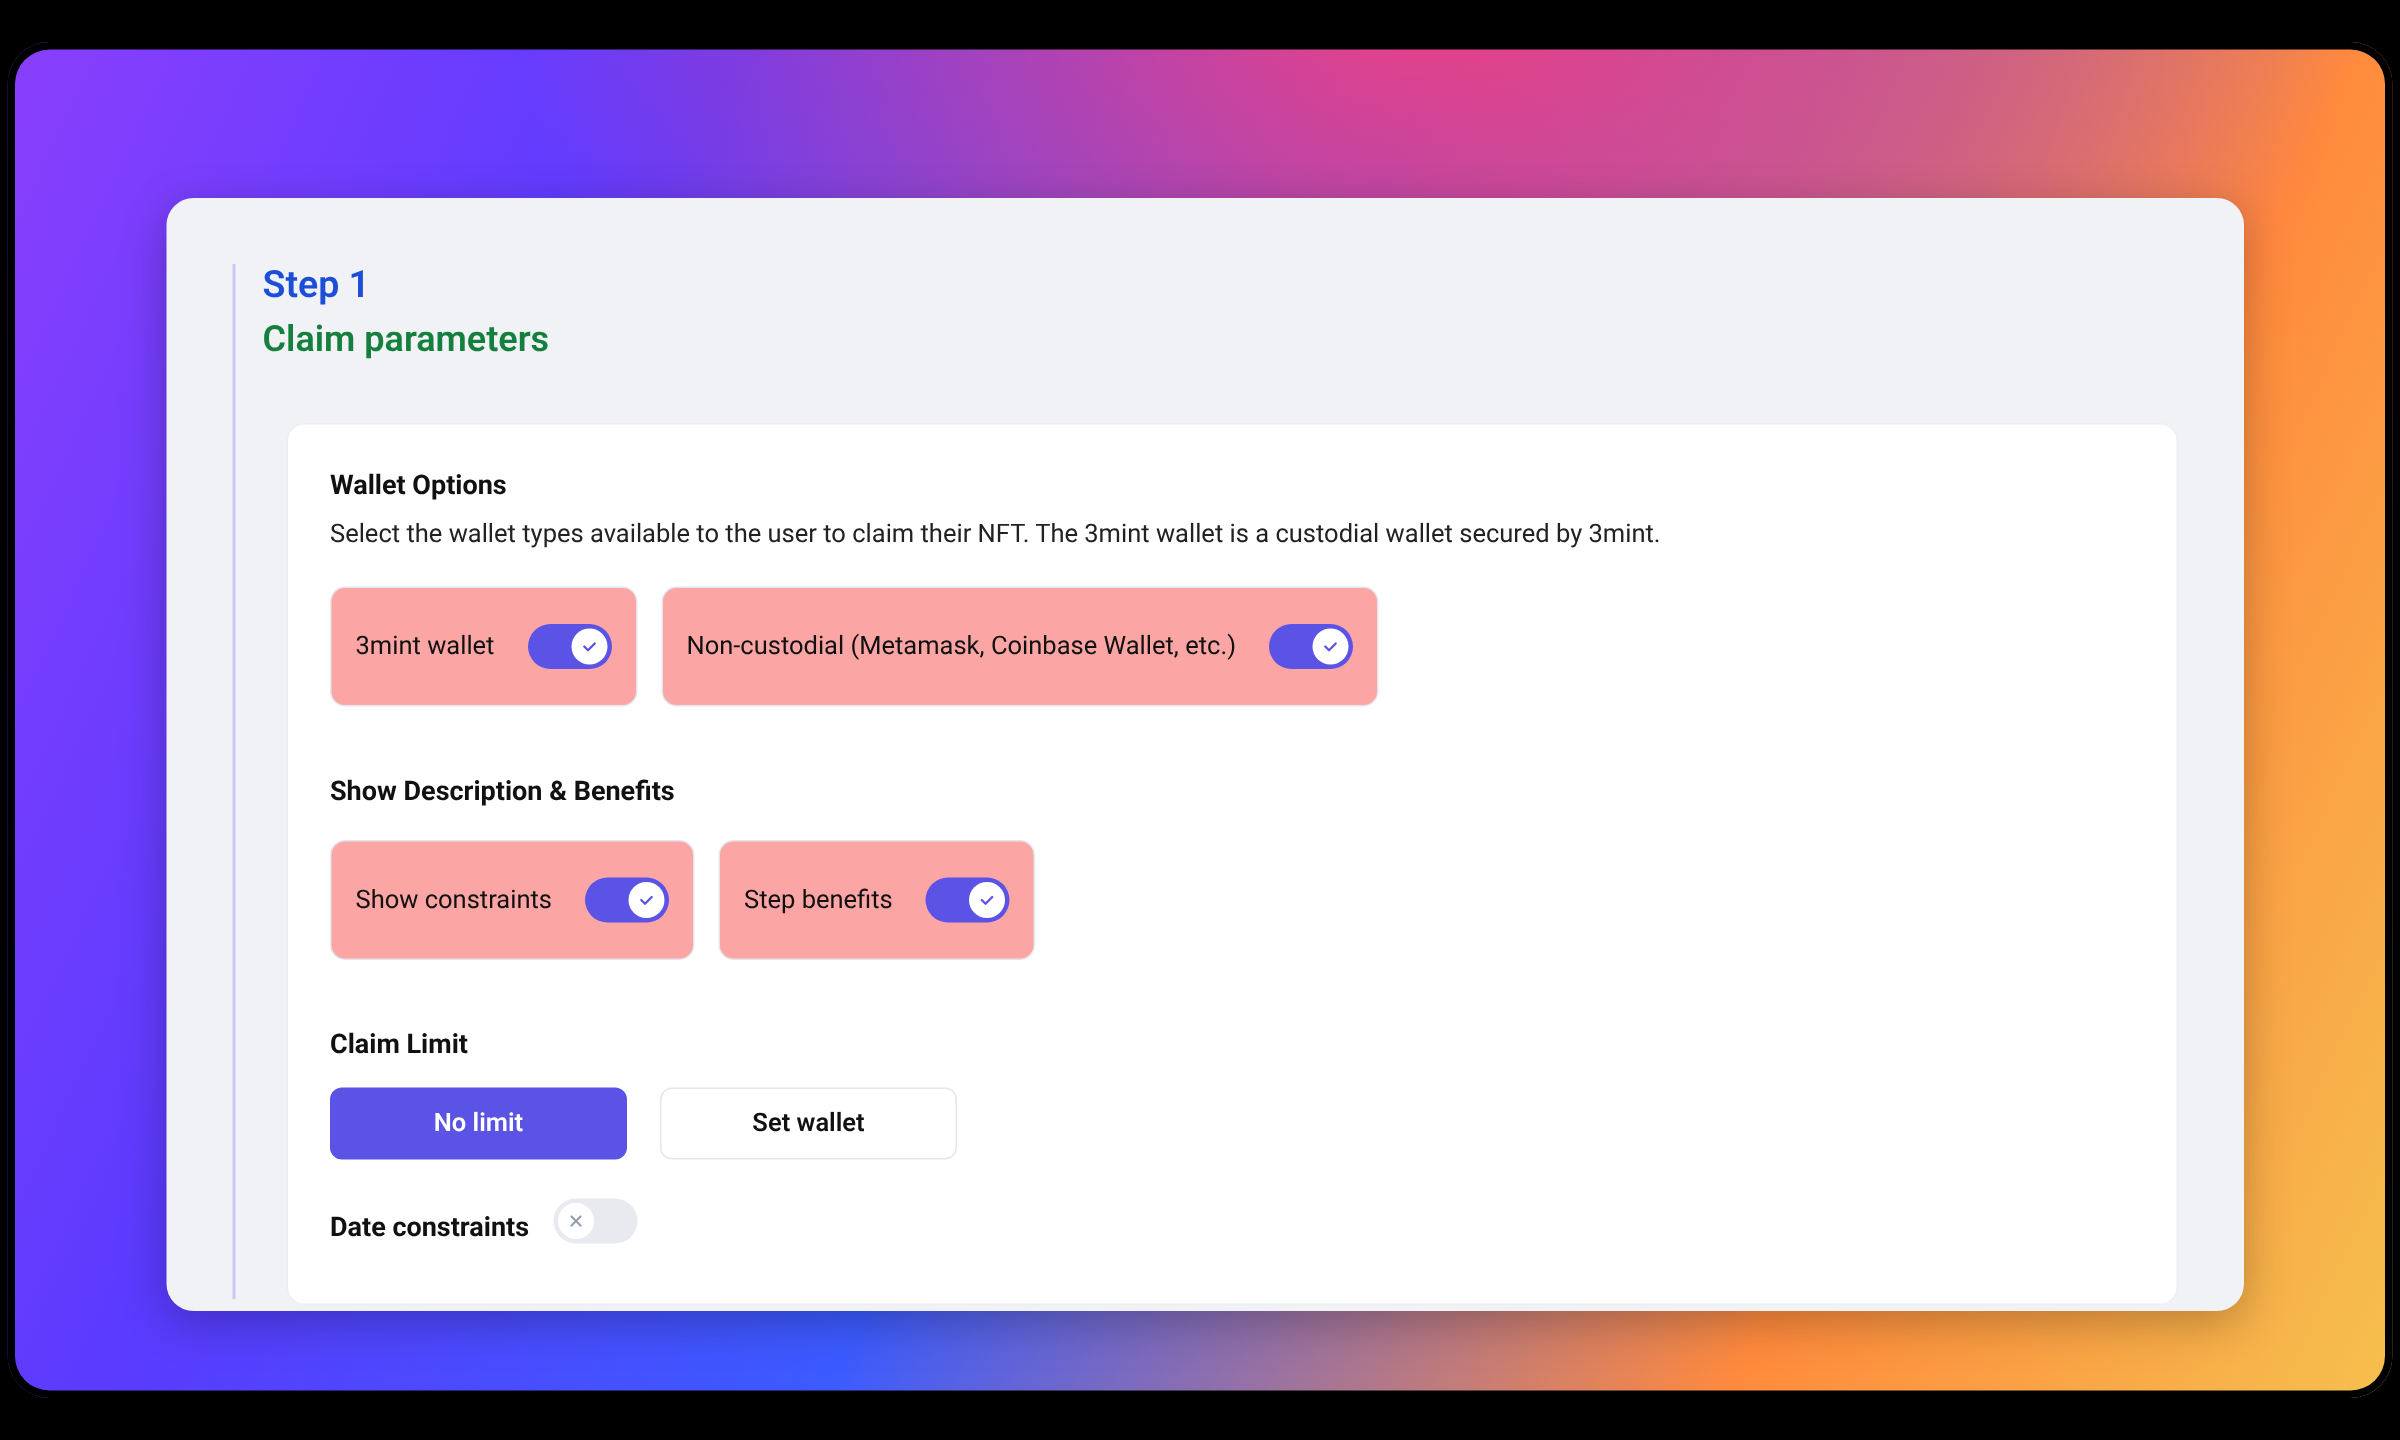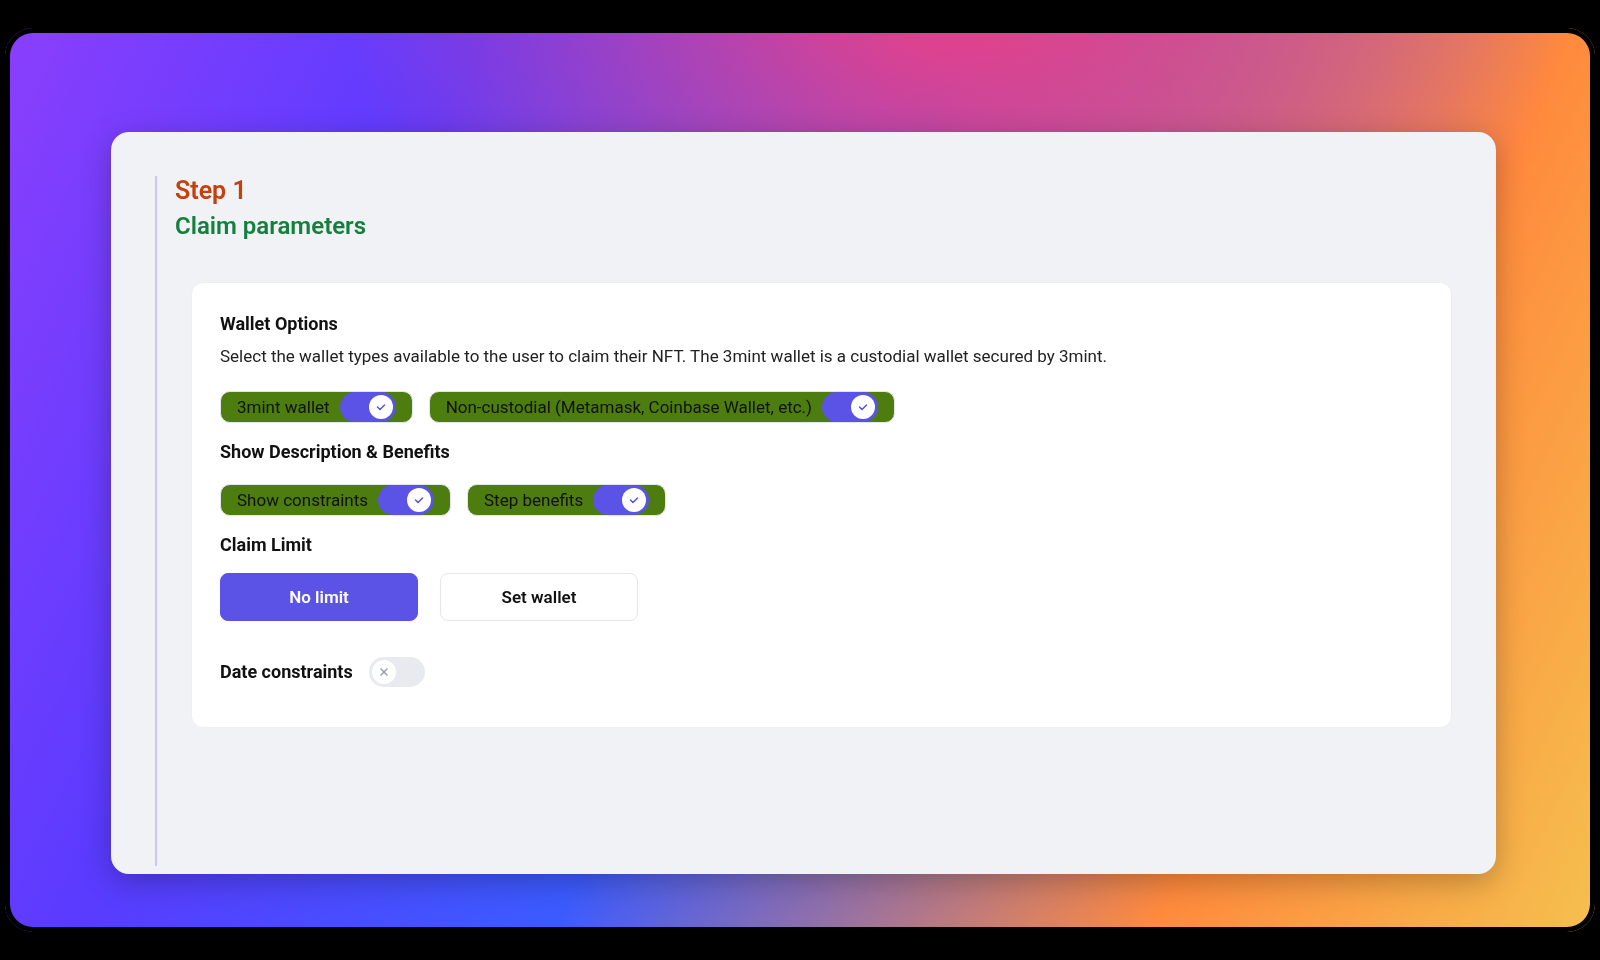"Step 1" .step-header h3 { color: #c2410c -> #1d4ed8 }
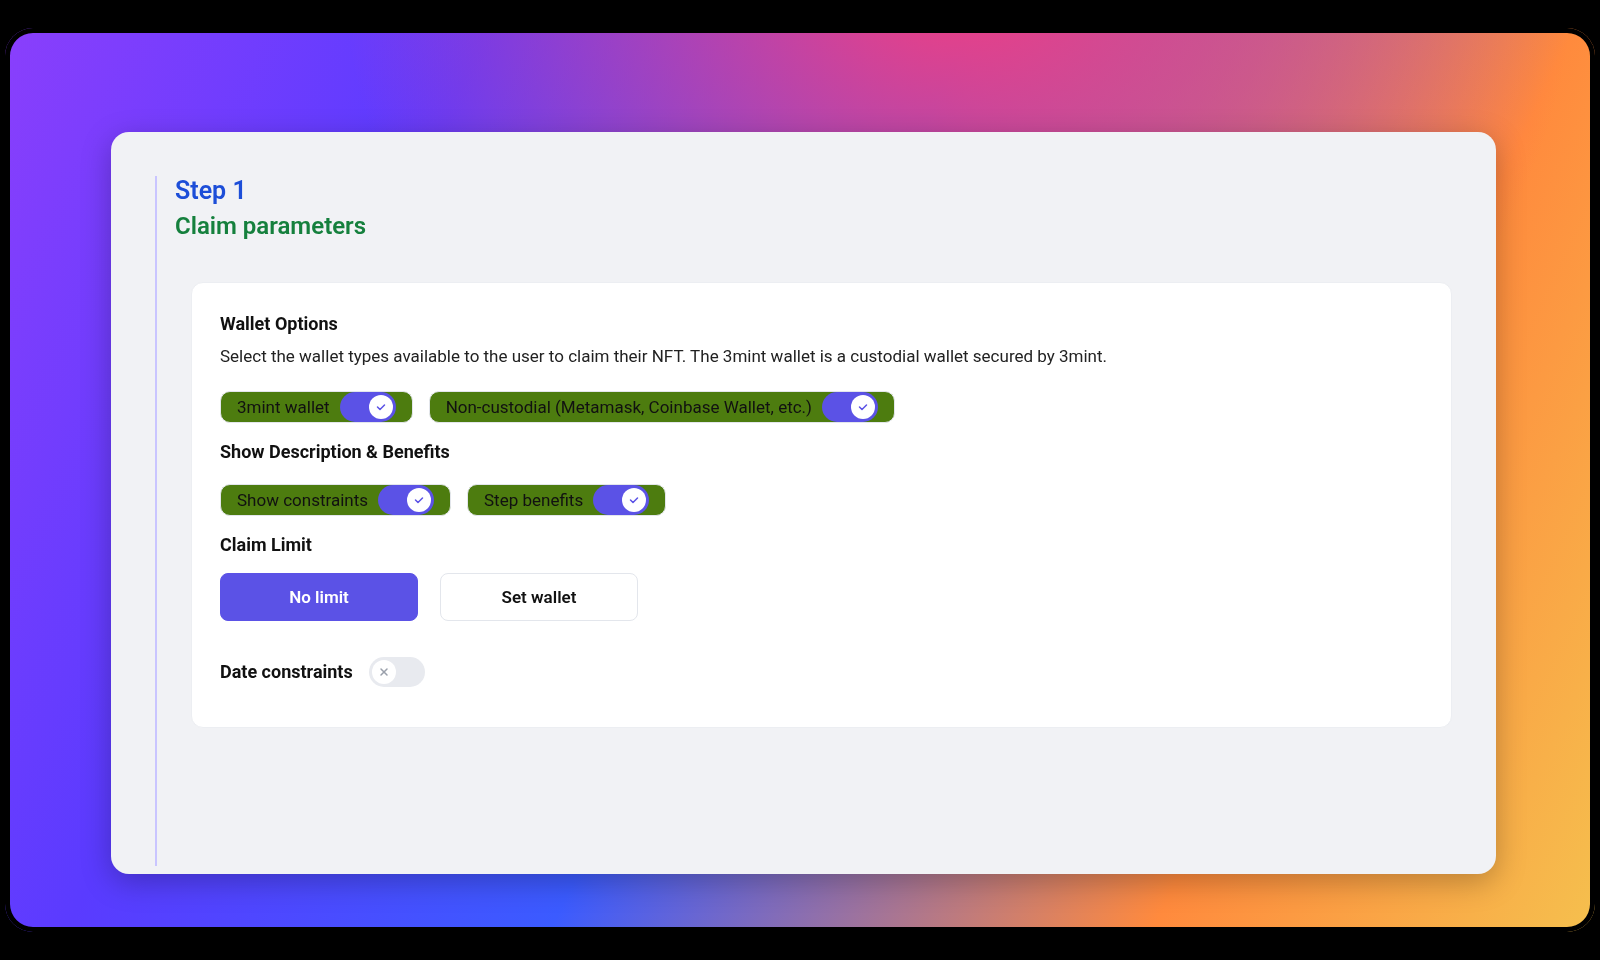"3mint wallet" .pill { background: #4d7c0f -> #fca5a5; gap: 10px -> 22px; padding: 0 16px -> 24px 16px }
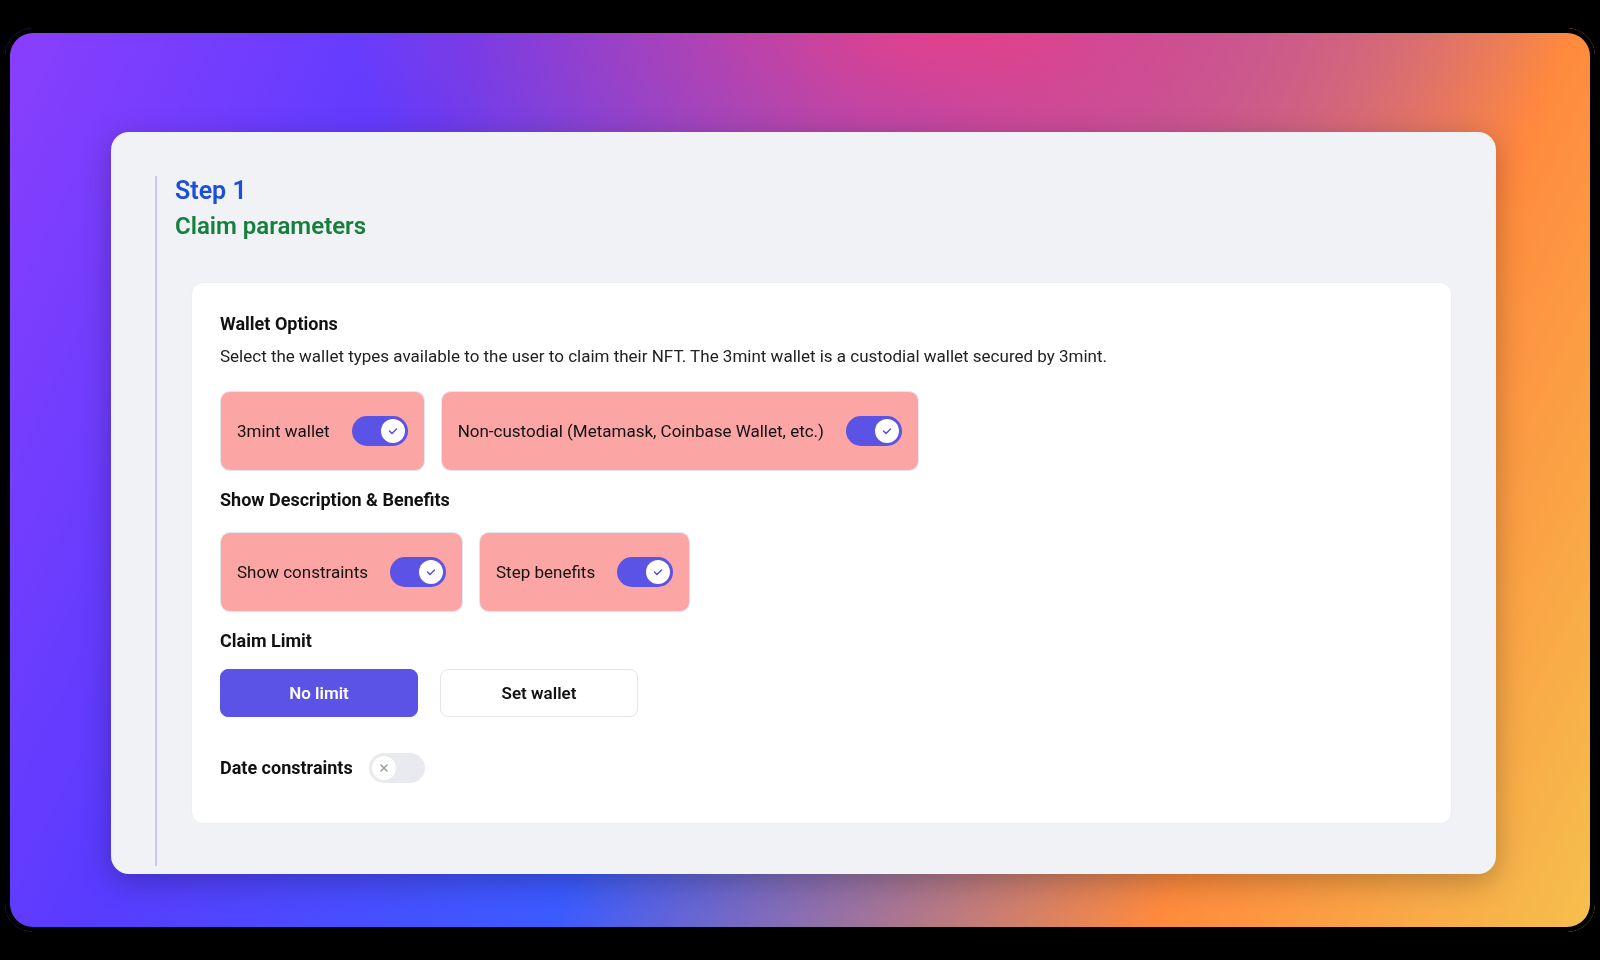"Show Description & Benefits" .block { margin-top: 18px -> 46px }
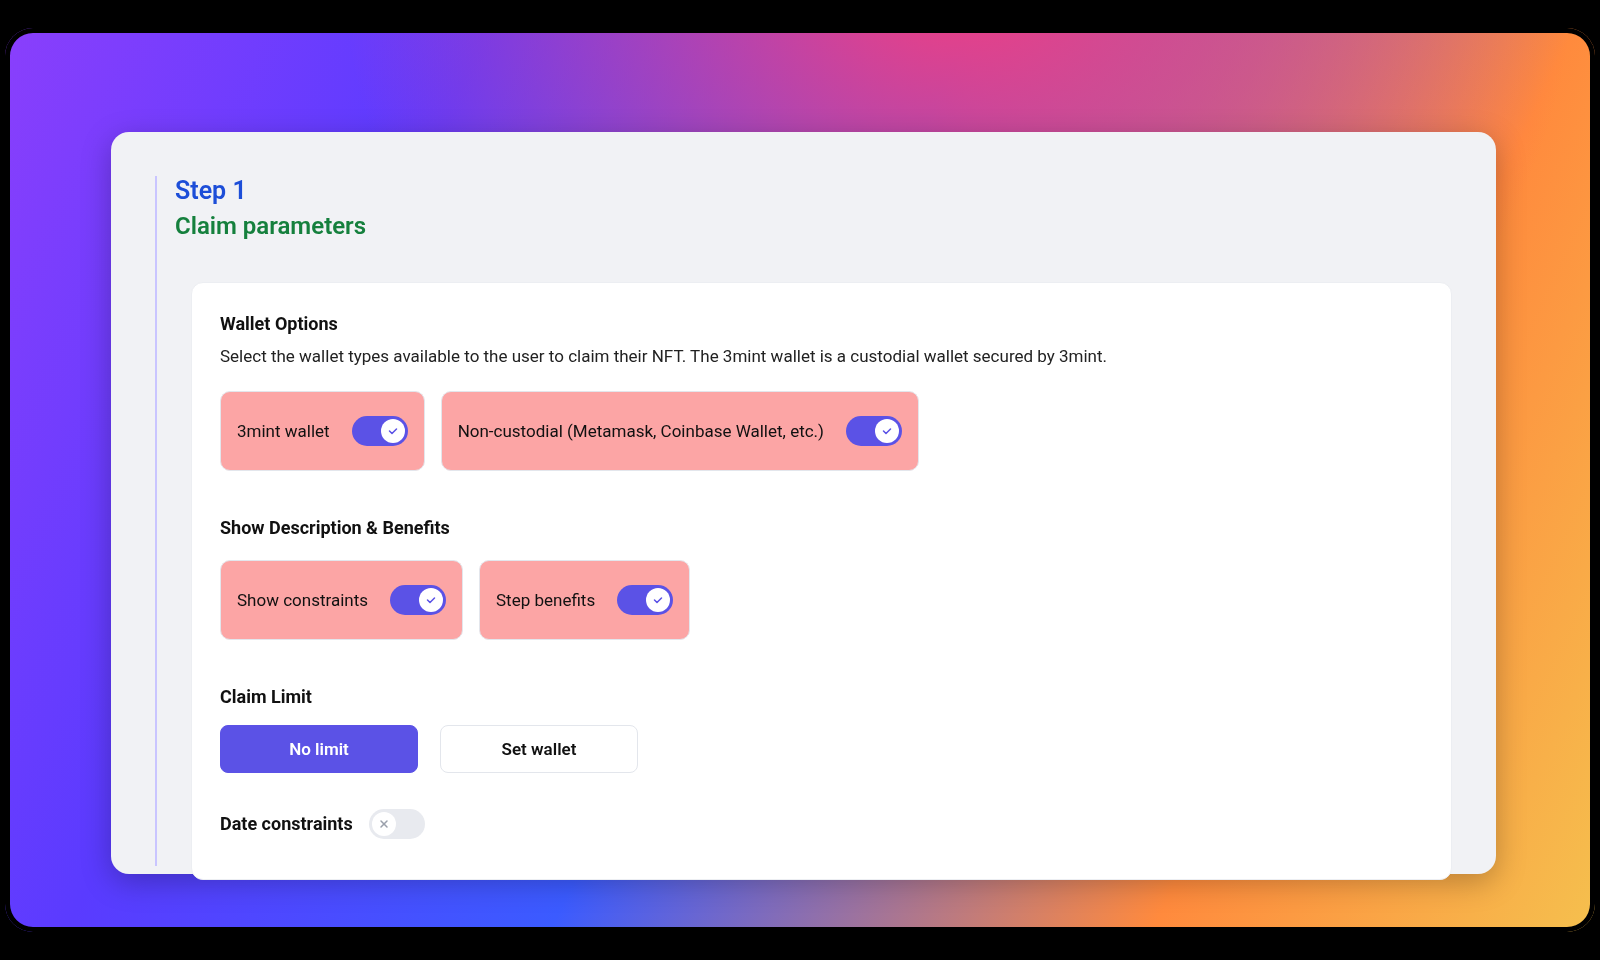"Date constraints" .date-row { align-items: center -> flex-end; margin-top: 36px -> 26px }
